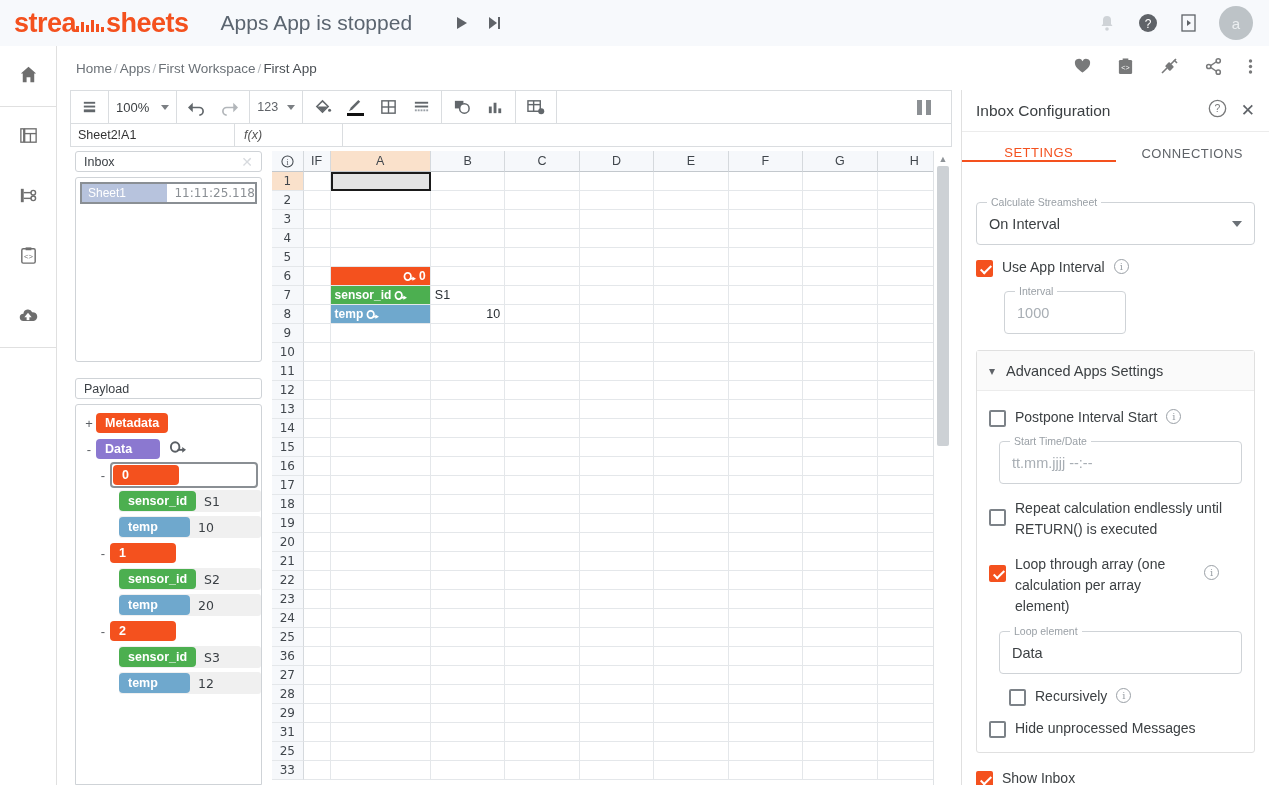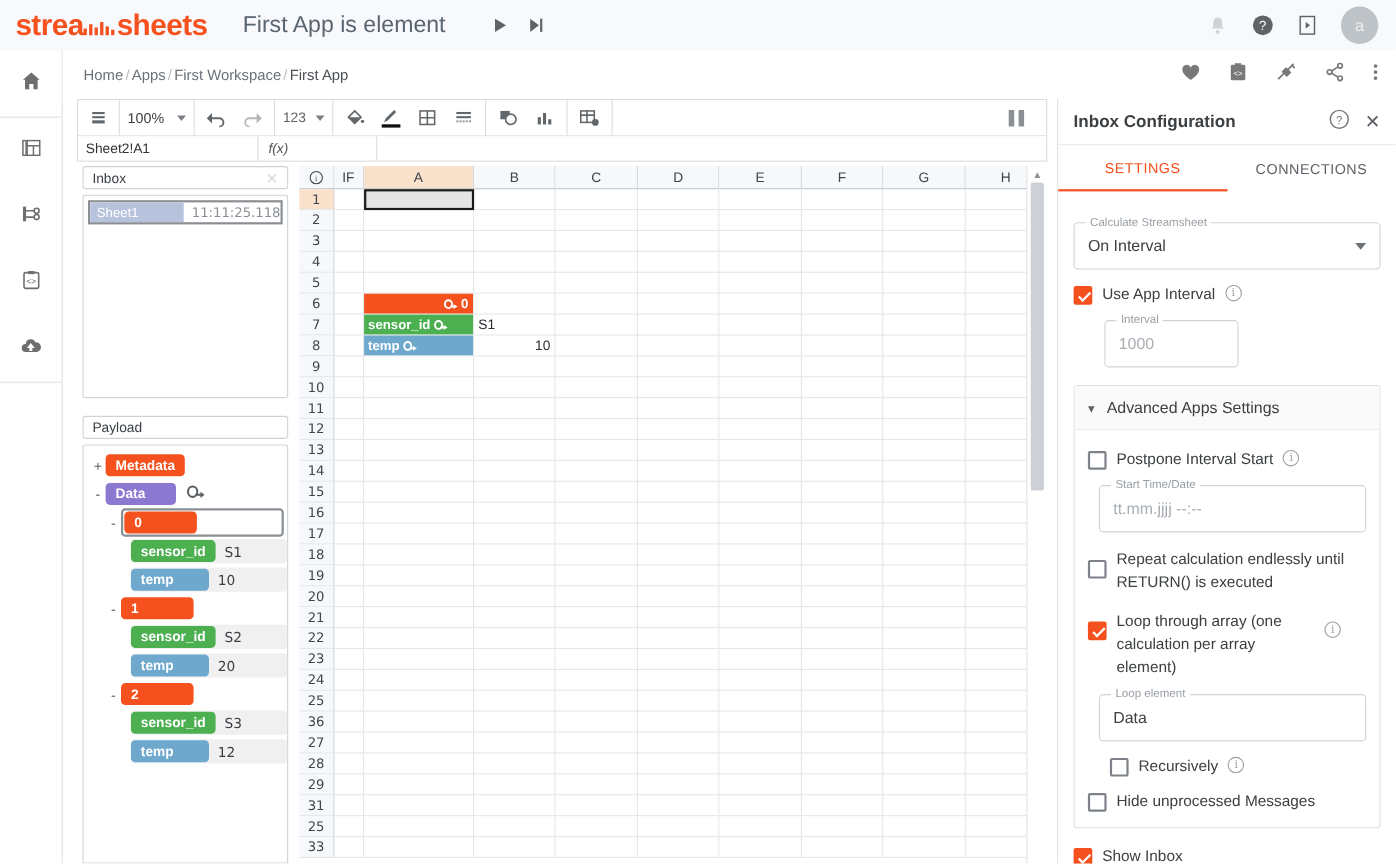"First App is element" div.apptitle { text: First App is element -> Apps App is stopped }
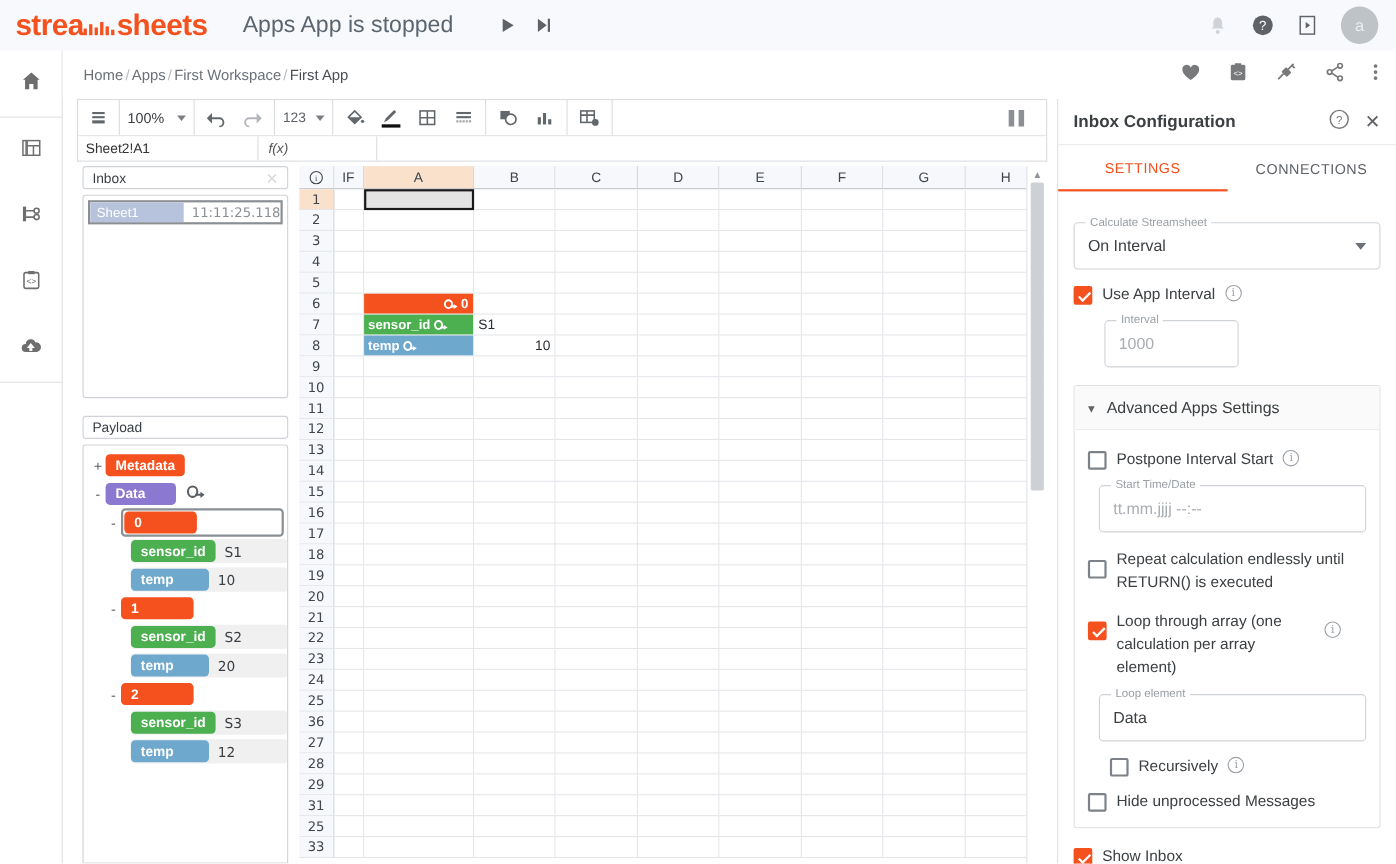"Inbox Configuration" .rp-title { font-weight: bold -> none }
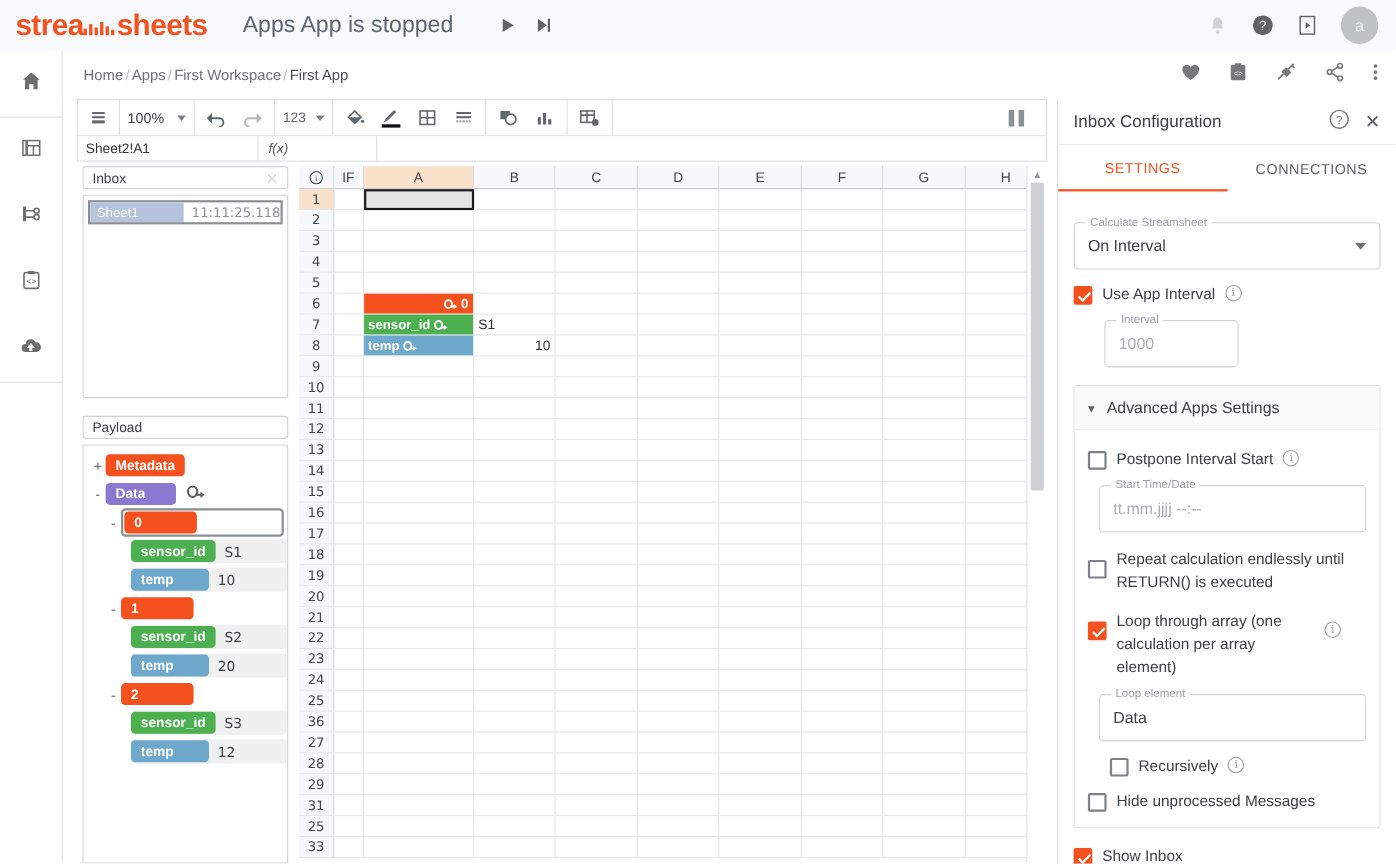"SETTINGS" .tabs { align-items: none -> center }
